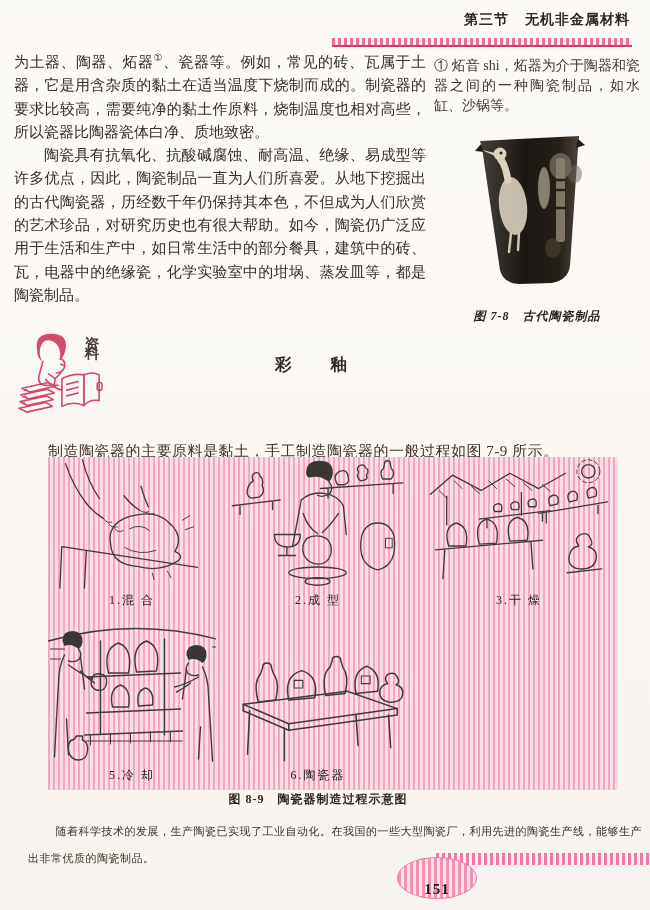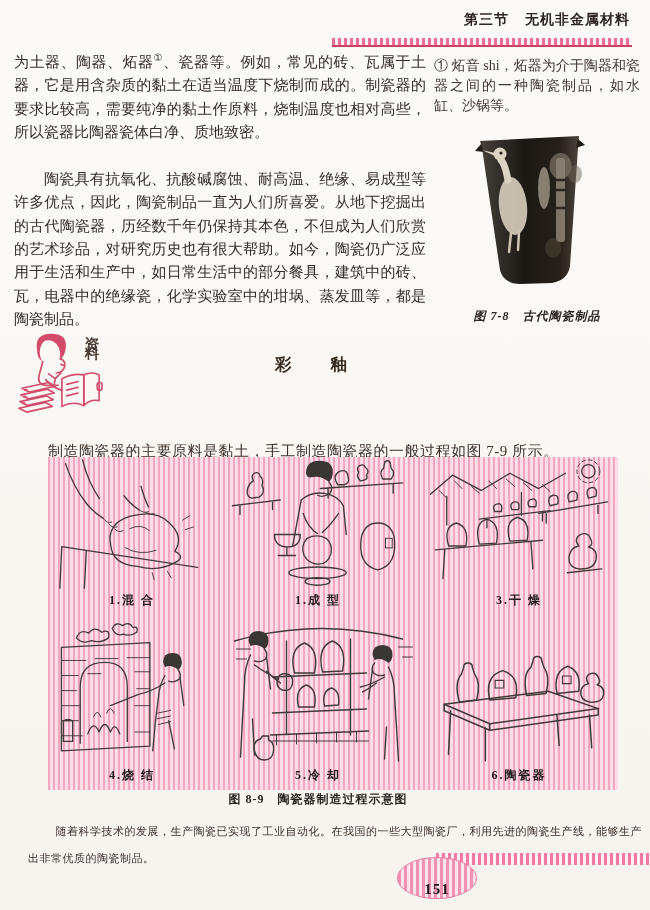"陶瓷具有抗氧化、抗酸碱腐蚀、耐高温、绝缘、易成型等许多优点，因此，陶瓷制品一直为" .left-col p.p2 { margin-top: 24px -> none }
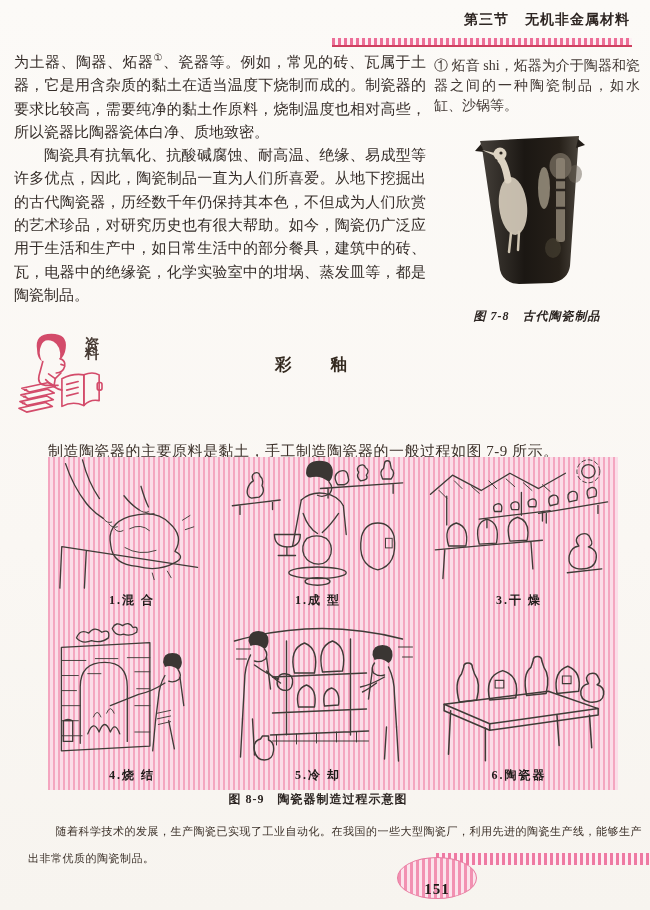"1.混 合" .panel .step-label { font-weight: bold -> normal }
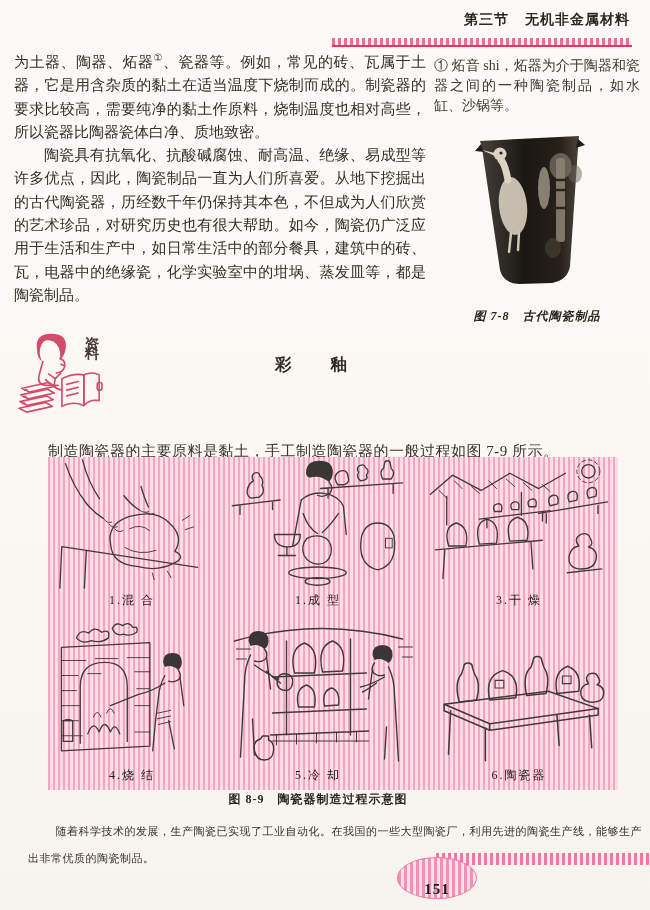"1.成 型" span.step-label { text: 1 -> 2 }
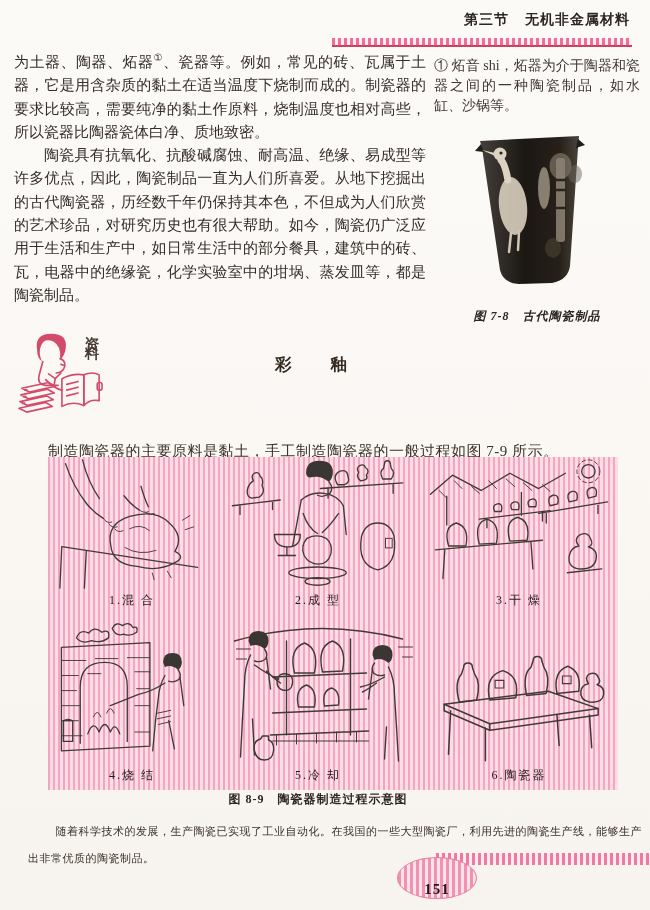"4.烧 结" div.panel { html: <div> <svg> <path></path> <path></path> <path></path> <path></path> <path></path> <path></path> <path></path> <path></path> <path></path> <path></path> <path></path> <path></path> <path></path> <path></path> </svg> <span>4.烧 结</span> </div> -> none }
